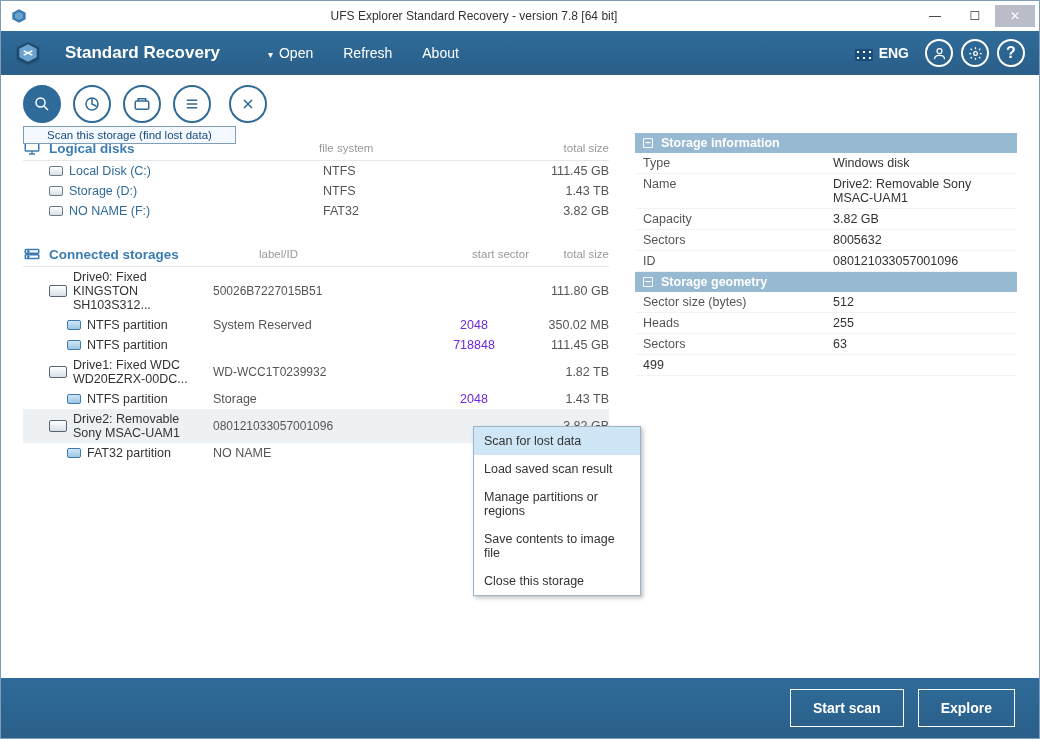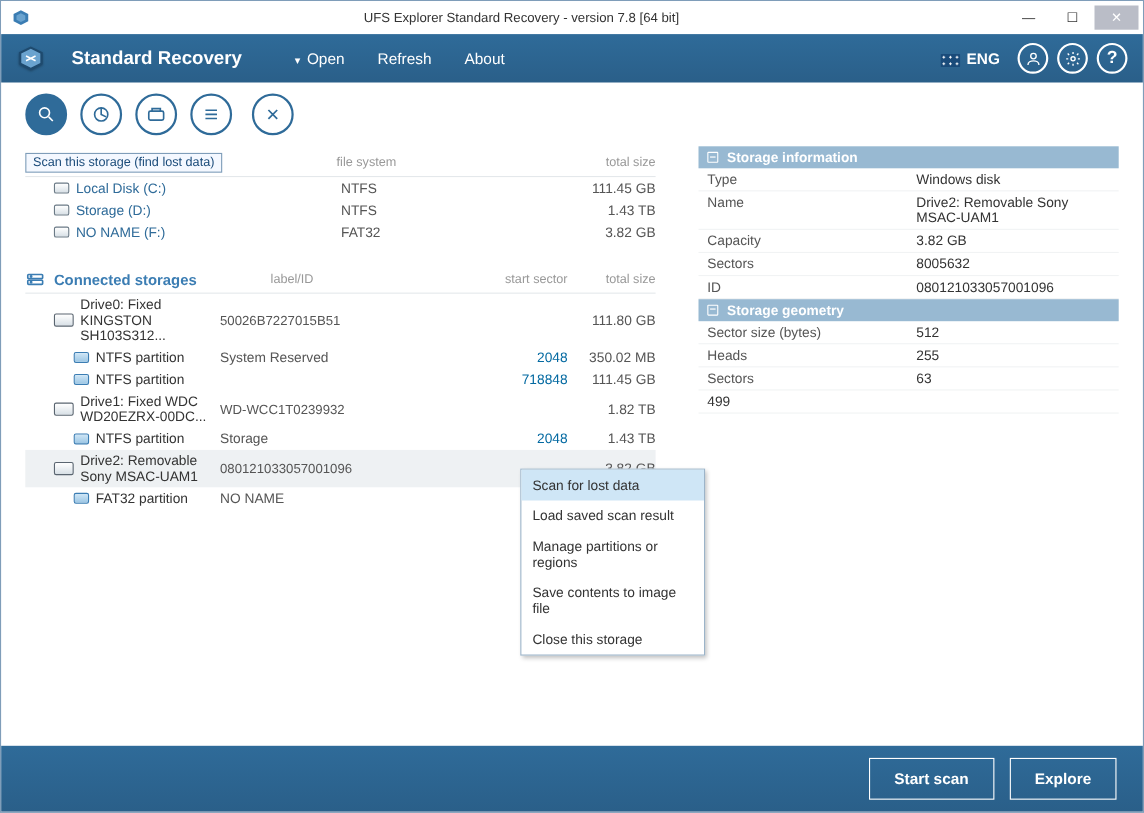"Scan this storage (find lost" .tooltip { padding: 2px 6px -> 2px 23px; top: 64px -> 51px }
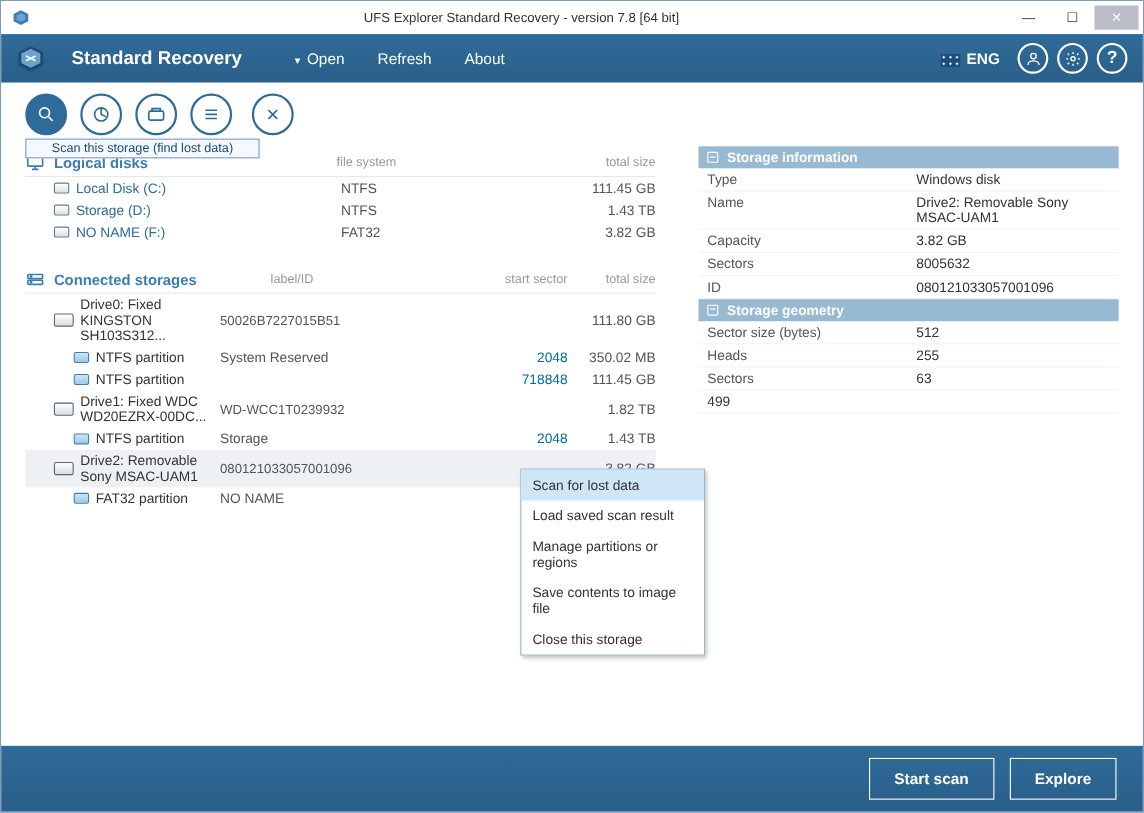"Logical disks" .main-row { gap: 39px -> 26px }
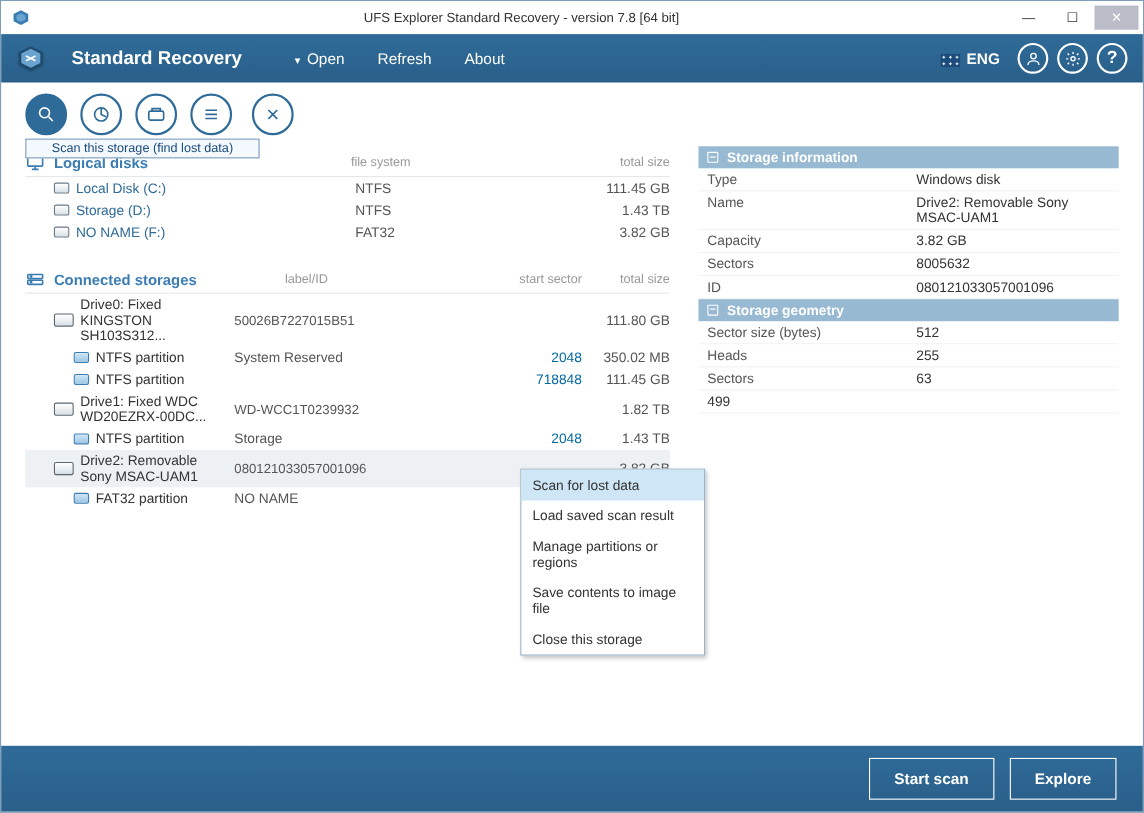"2048" .col-start { color: #0369a1 -> #6d28d9; text-align: right -> center }
